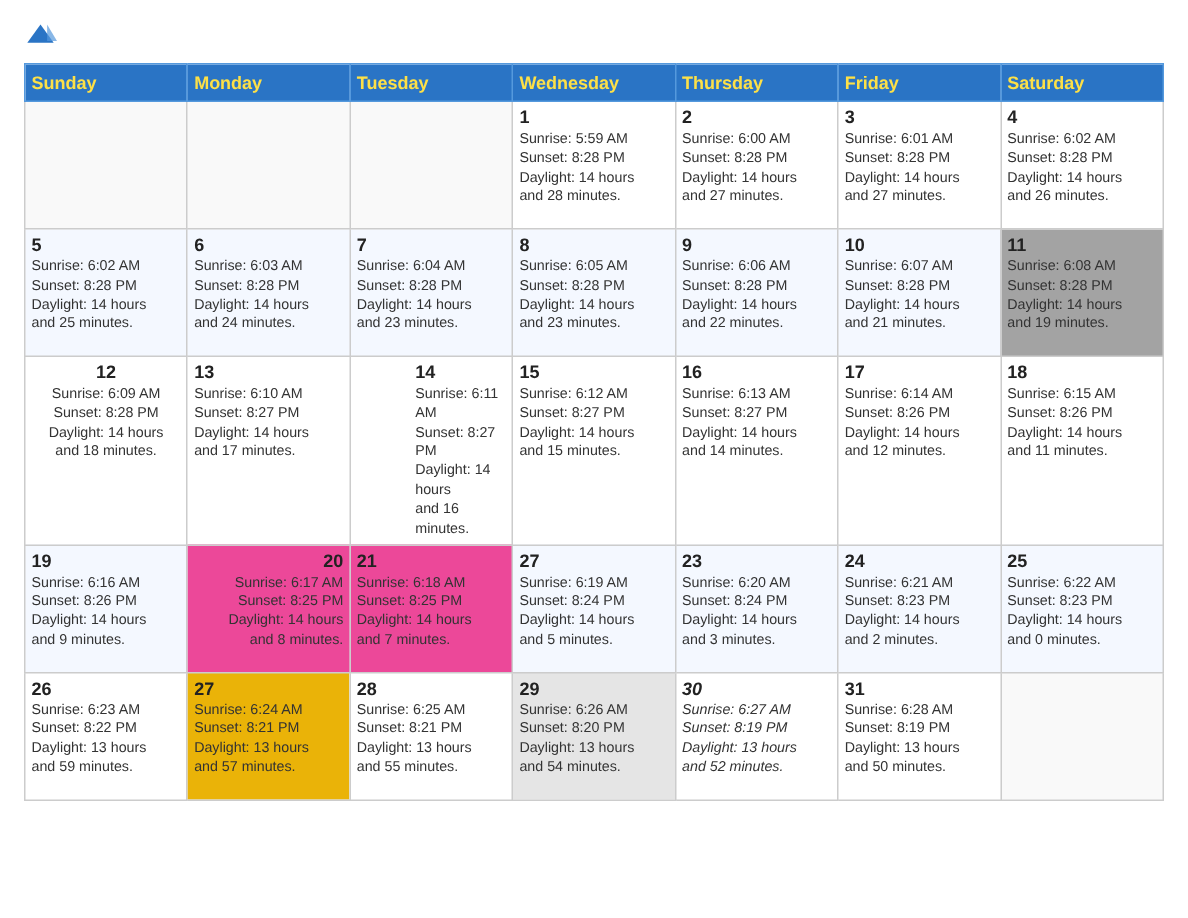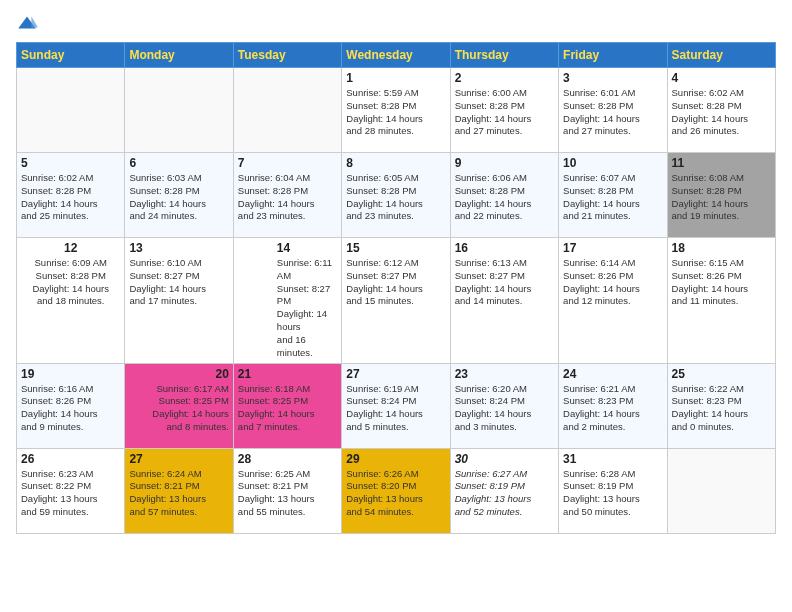"29" td { background: #eab308 -> #e5e5e5 }
